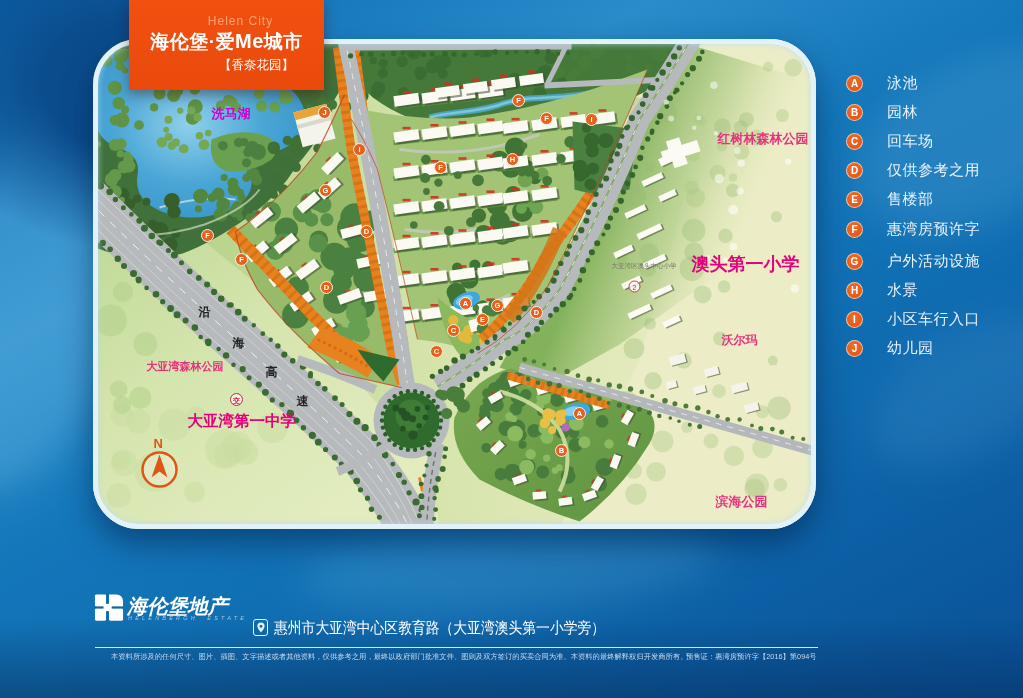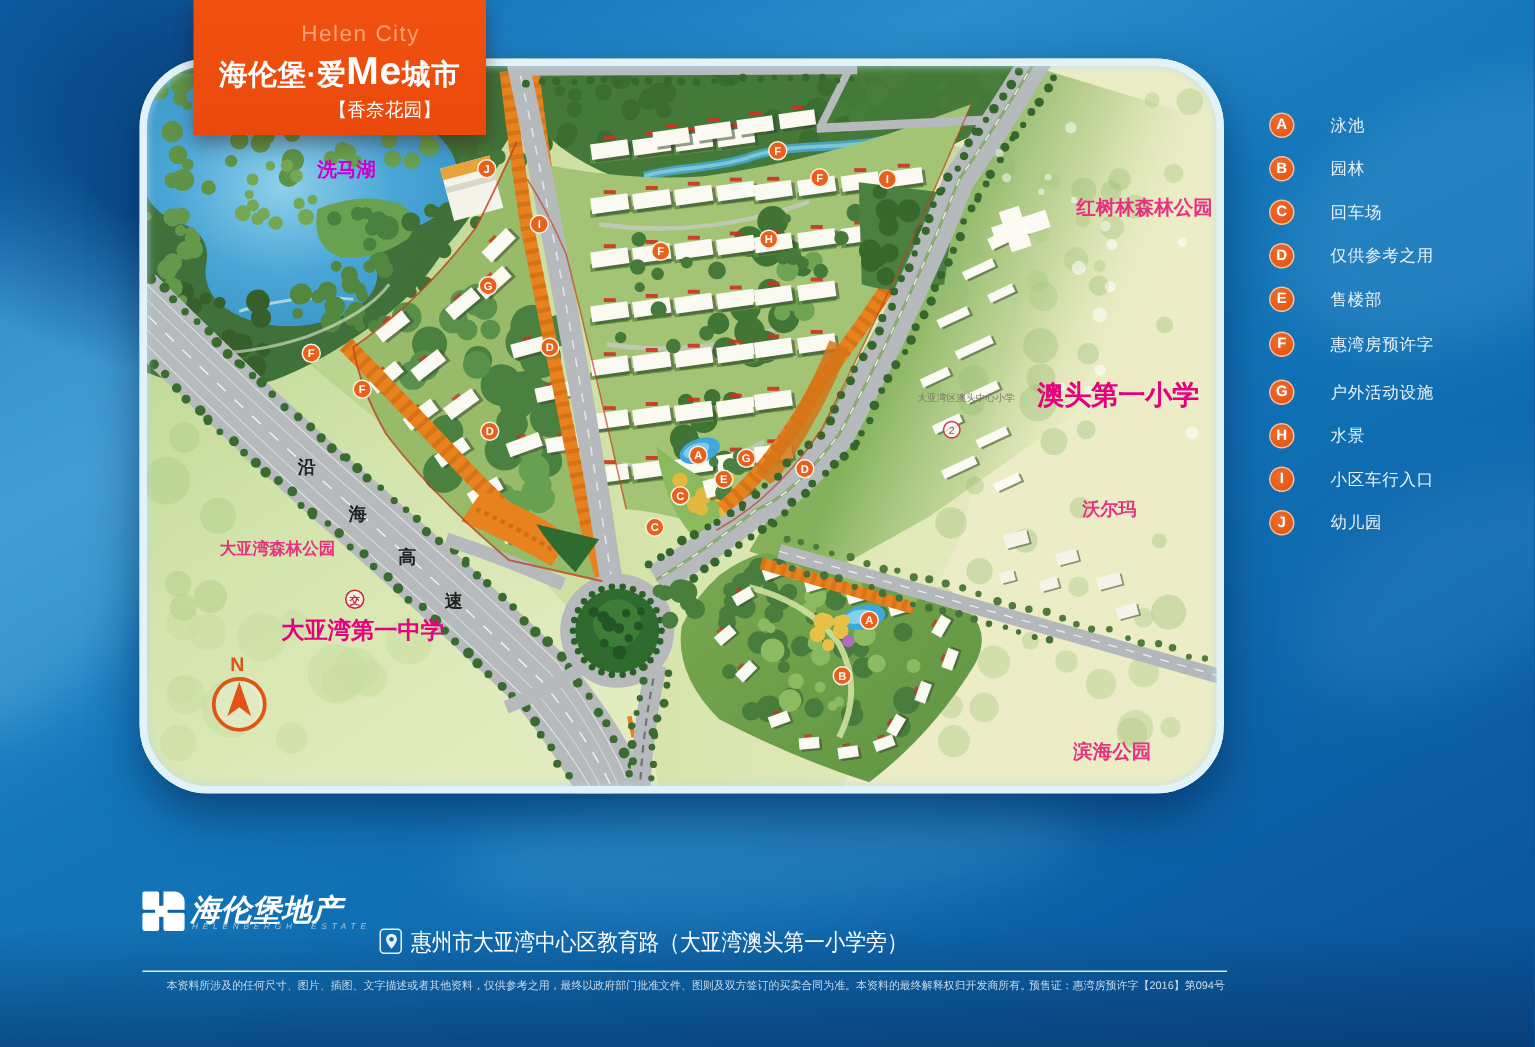"Helen City" #banner .en { font-size: 15px -> 12px }
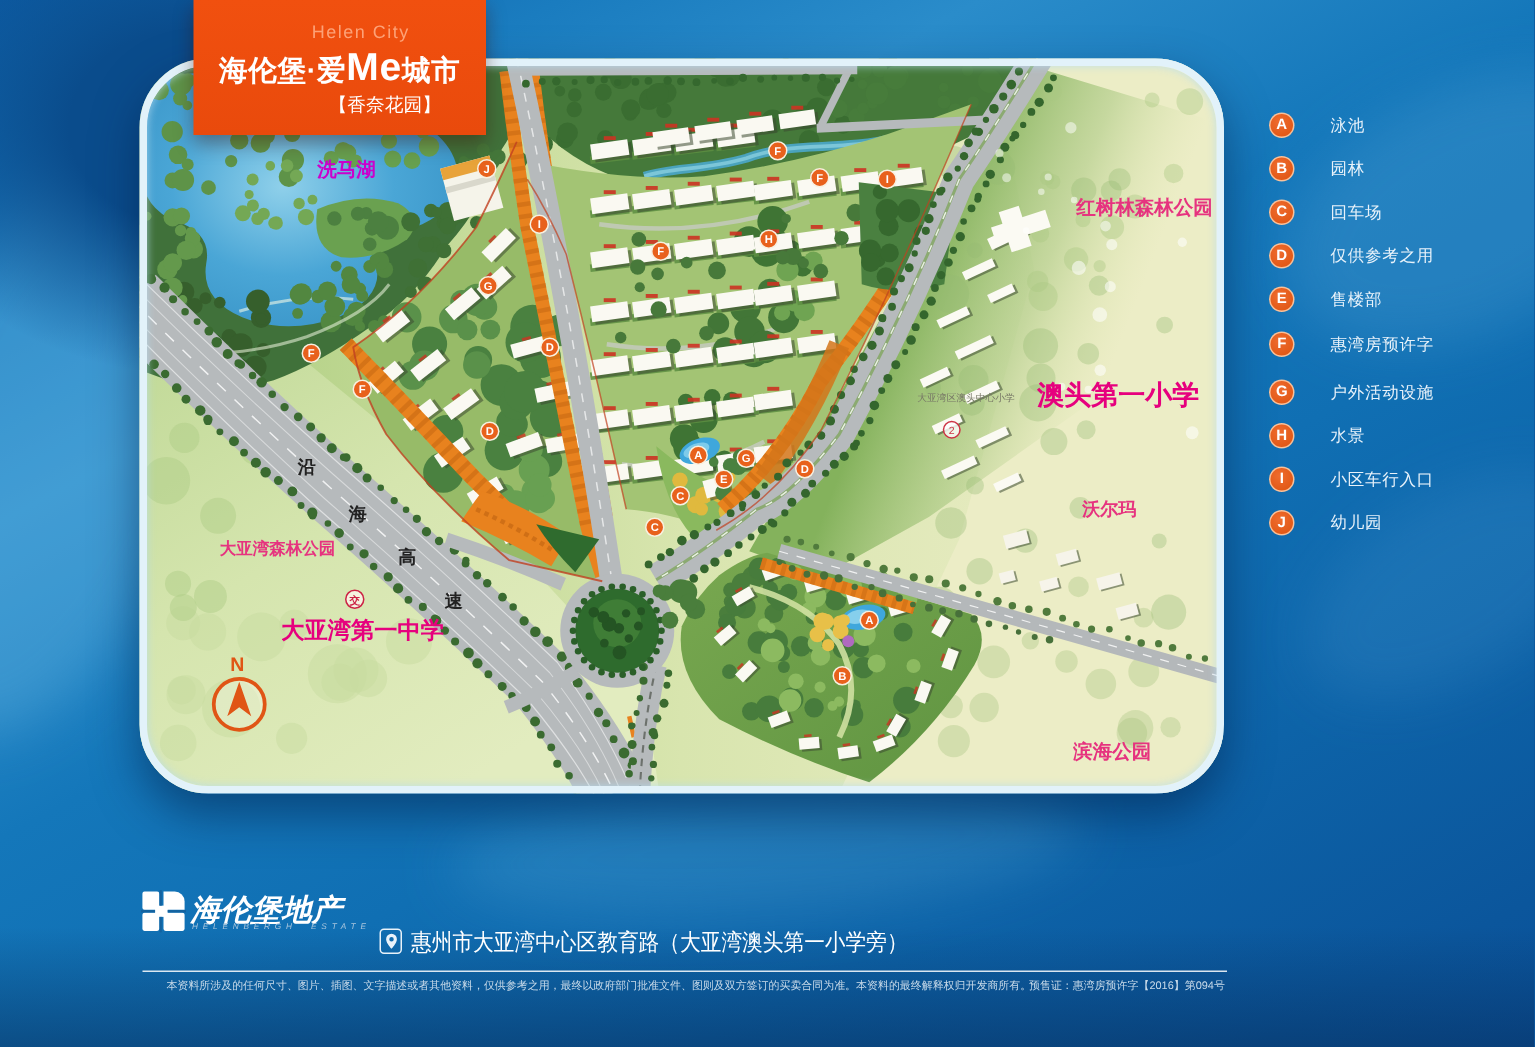"Me" #banner .cn b { font-size: 26px -> 20px }
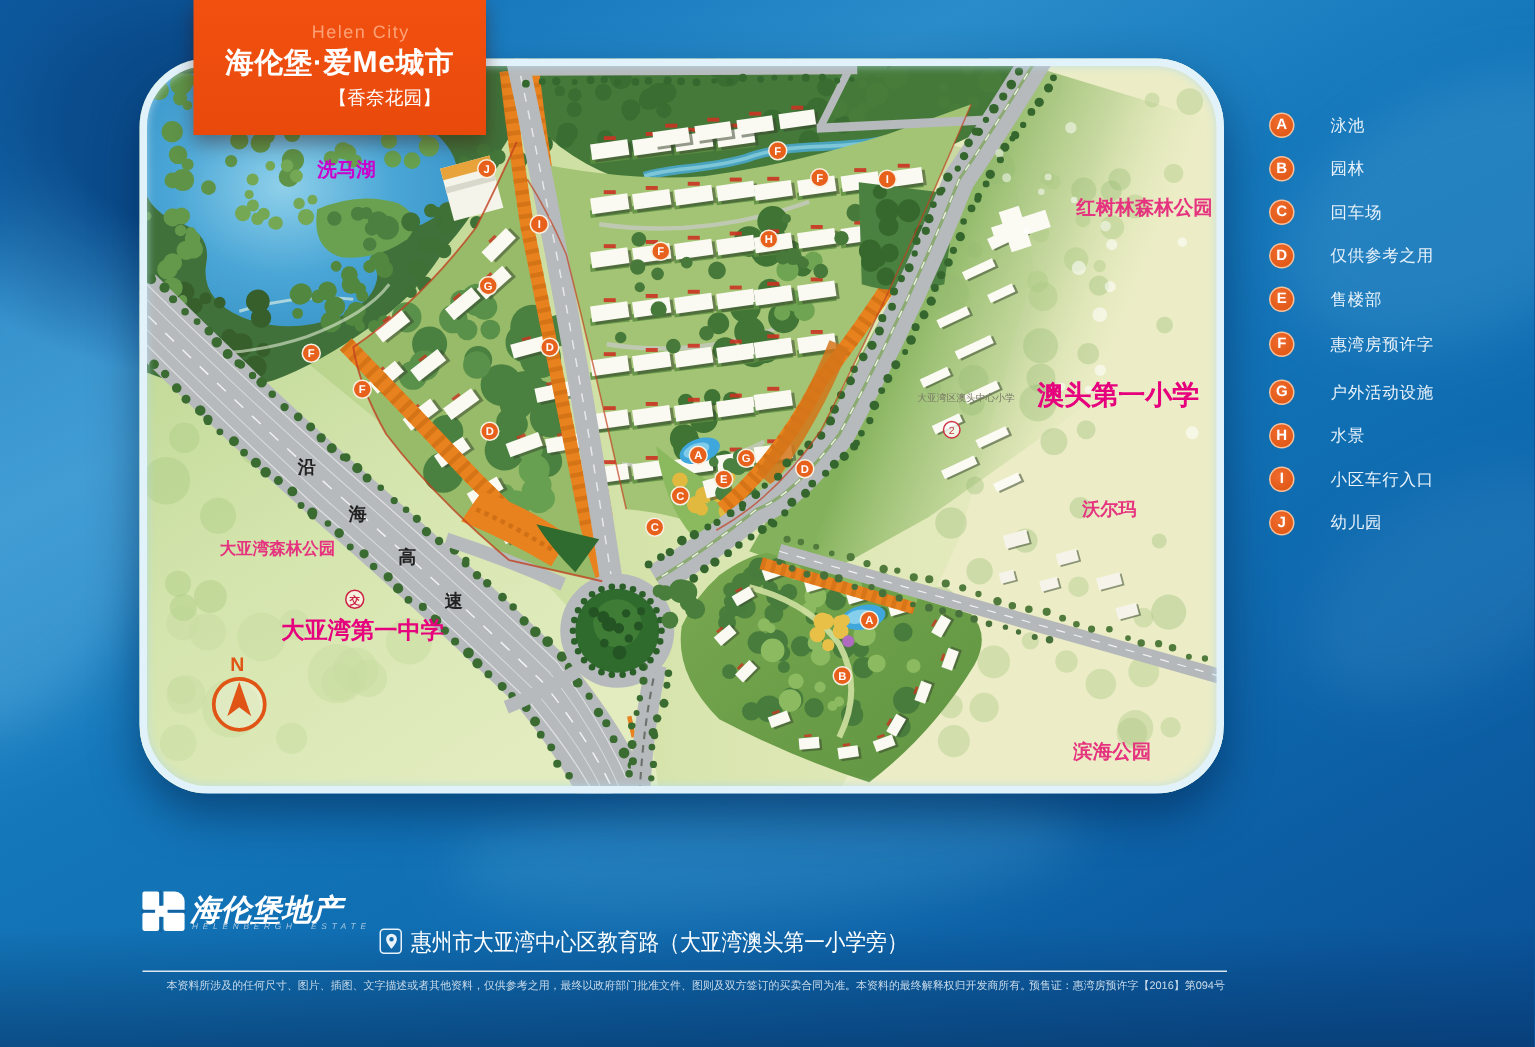"泳池" .lt { font-size: 11px -> 15px }
